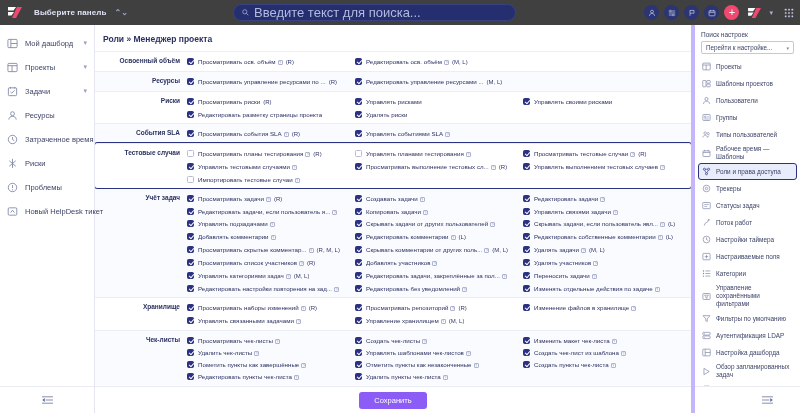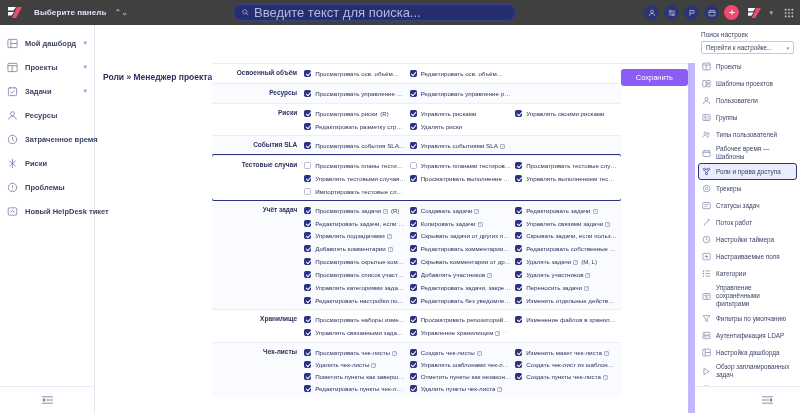"Мой дашборд" .navitem .nlbl { font-weight: bold -> none }
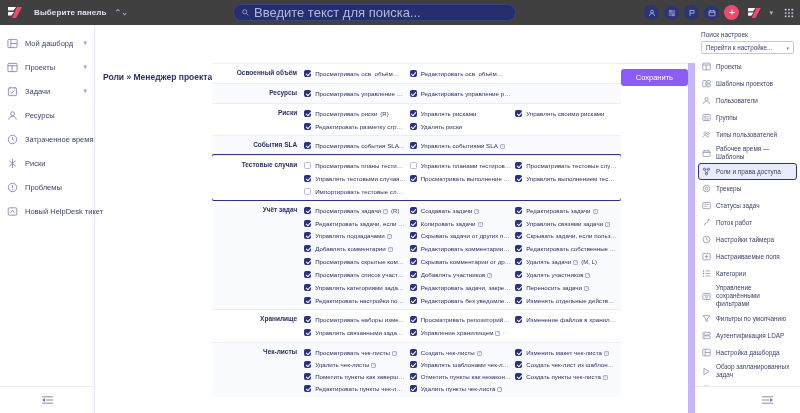"Роли » Менеджер проекта" .main { border-right: 7px solid #c4b5fd -> 4px solid #c4b5fd; flex-direction: none -> column; margin-top: 38px -> none }
